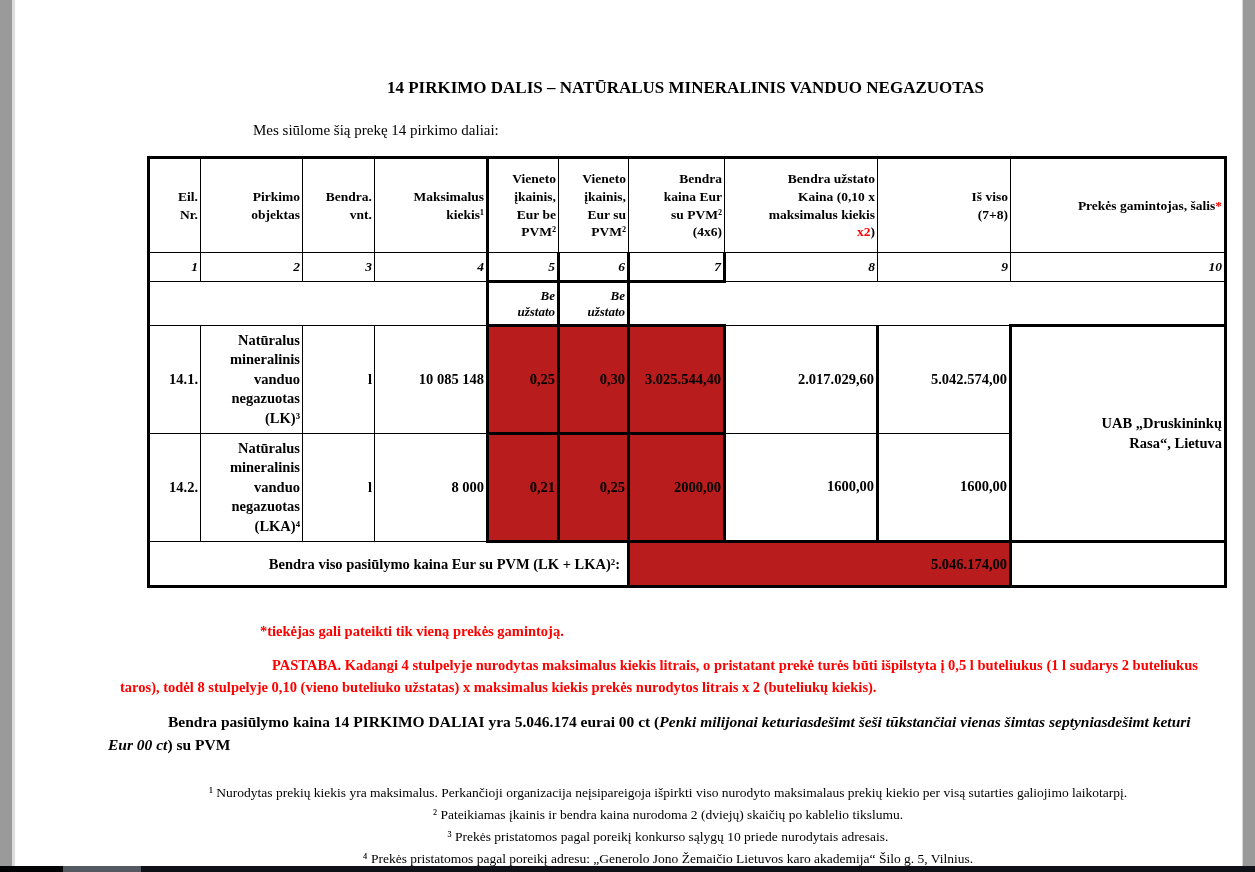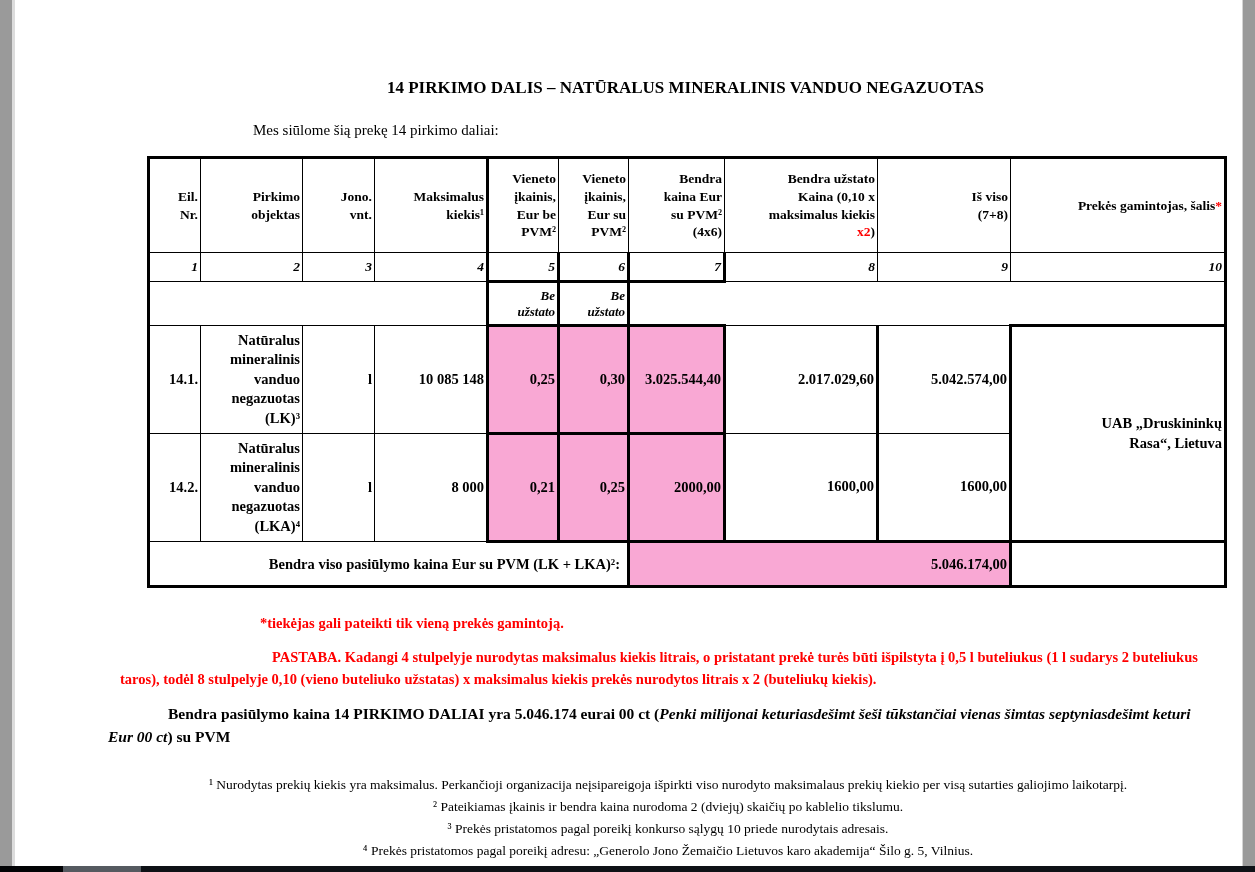"Jono." td { text: Jono -> Bendra }
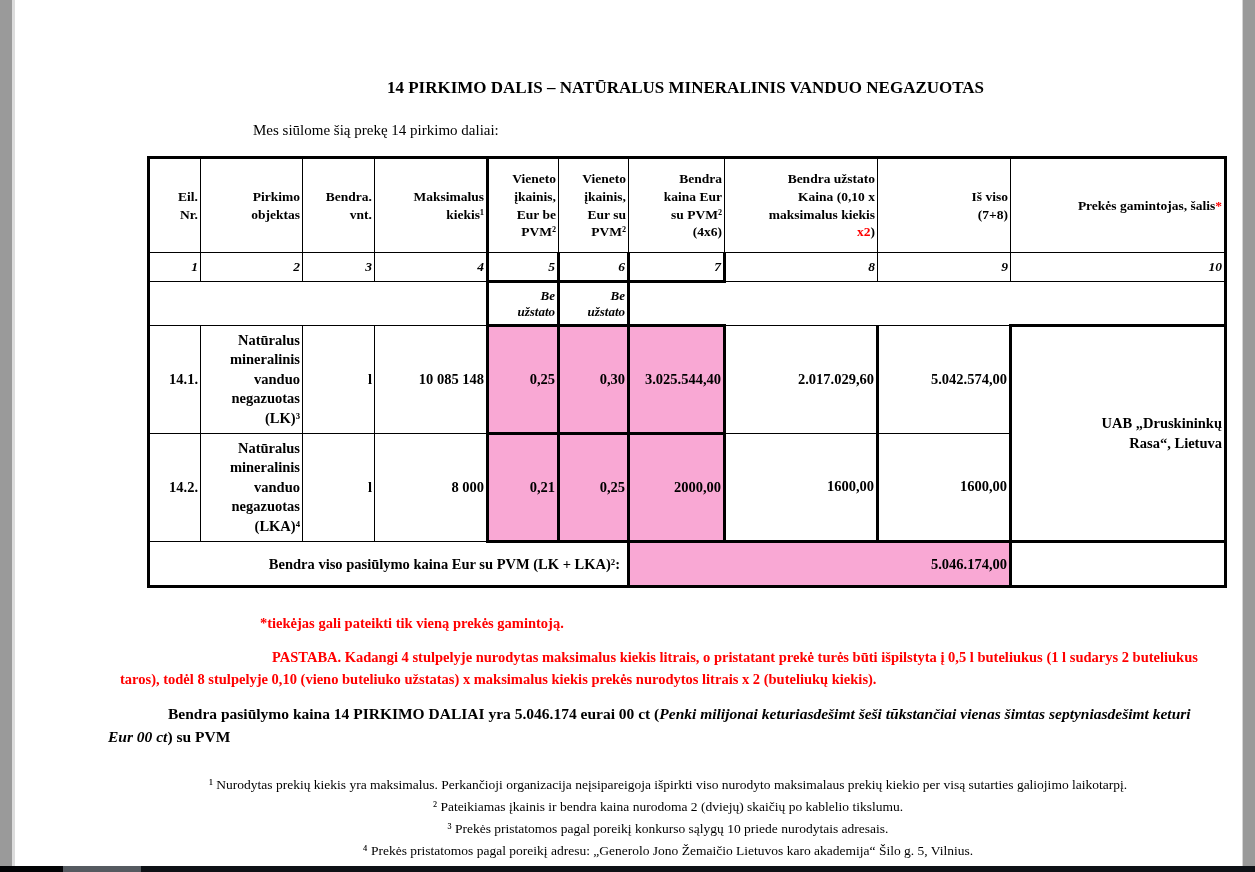"0,25" .shade { background: #f9a8d4 -> #b91c1c }
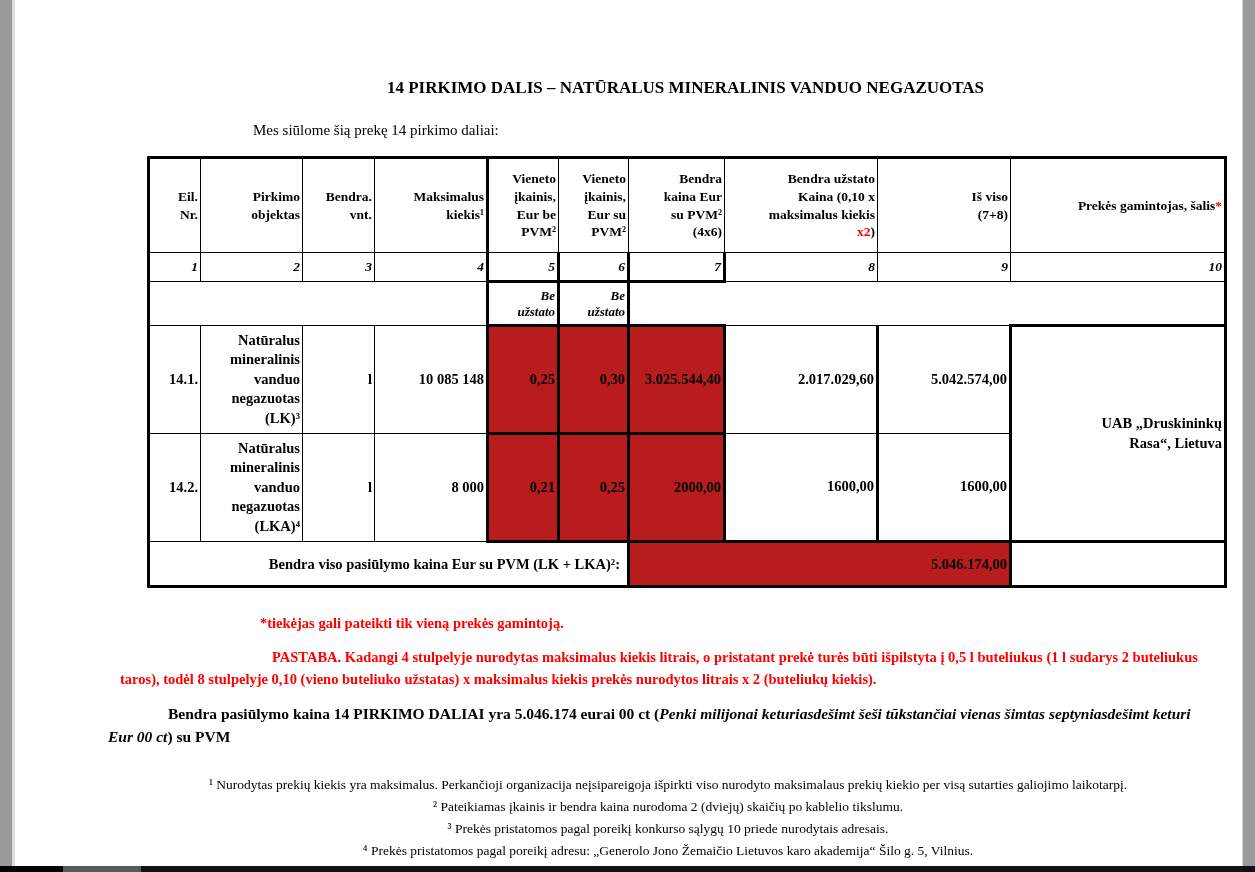"*tiekėjas gali pateikti tik vieną" .note-star { margin: 24px 0 0 0 -> 32px 0 0 0 }
